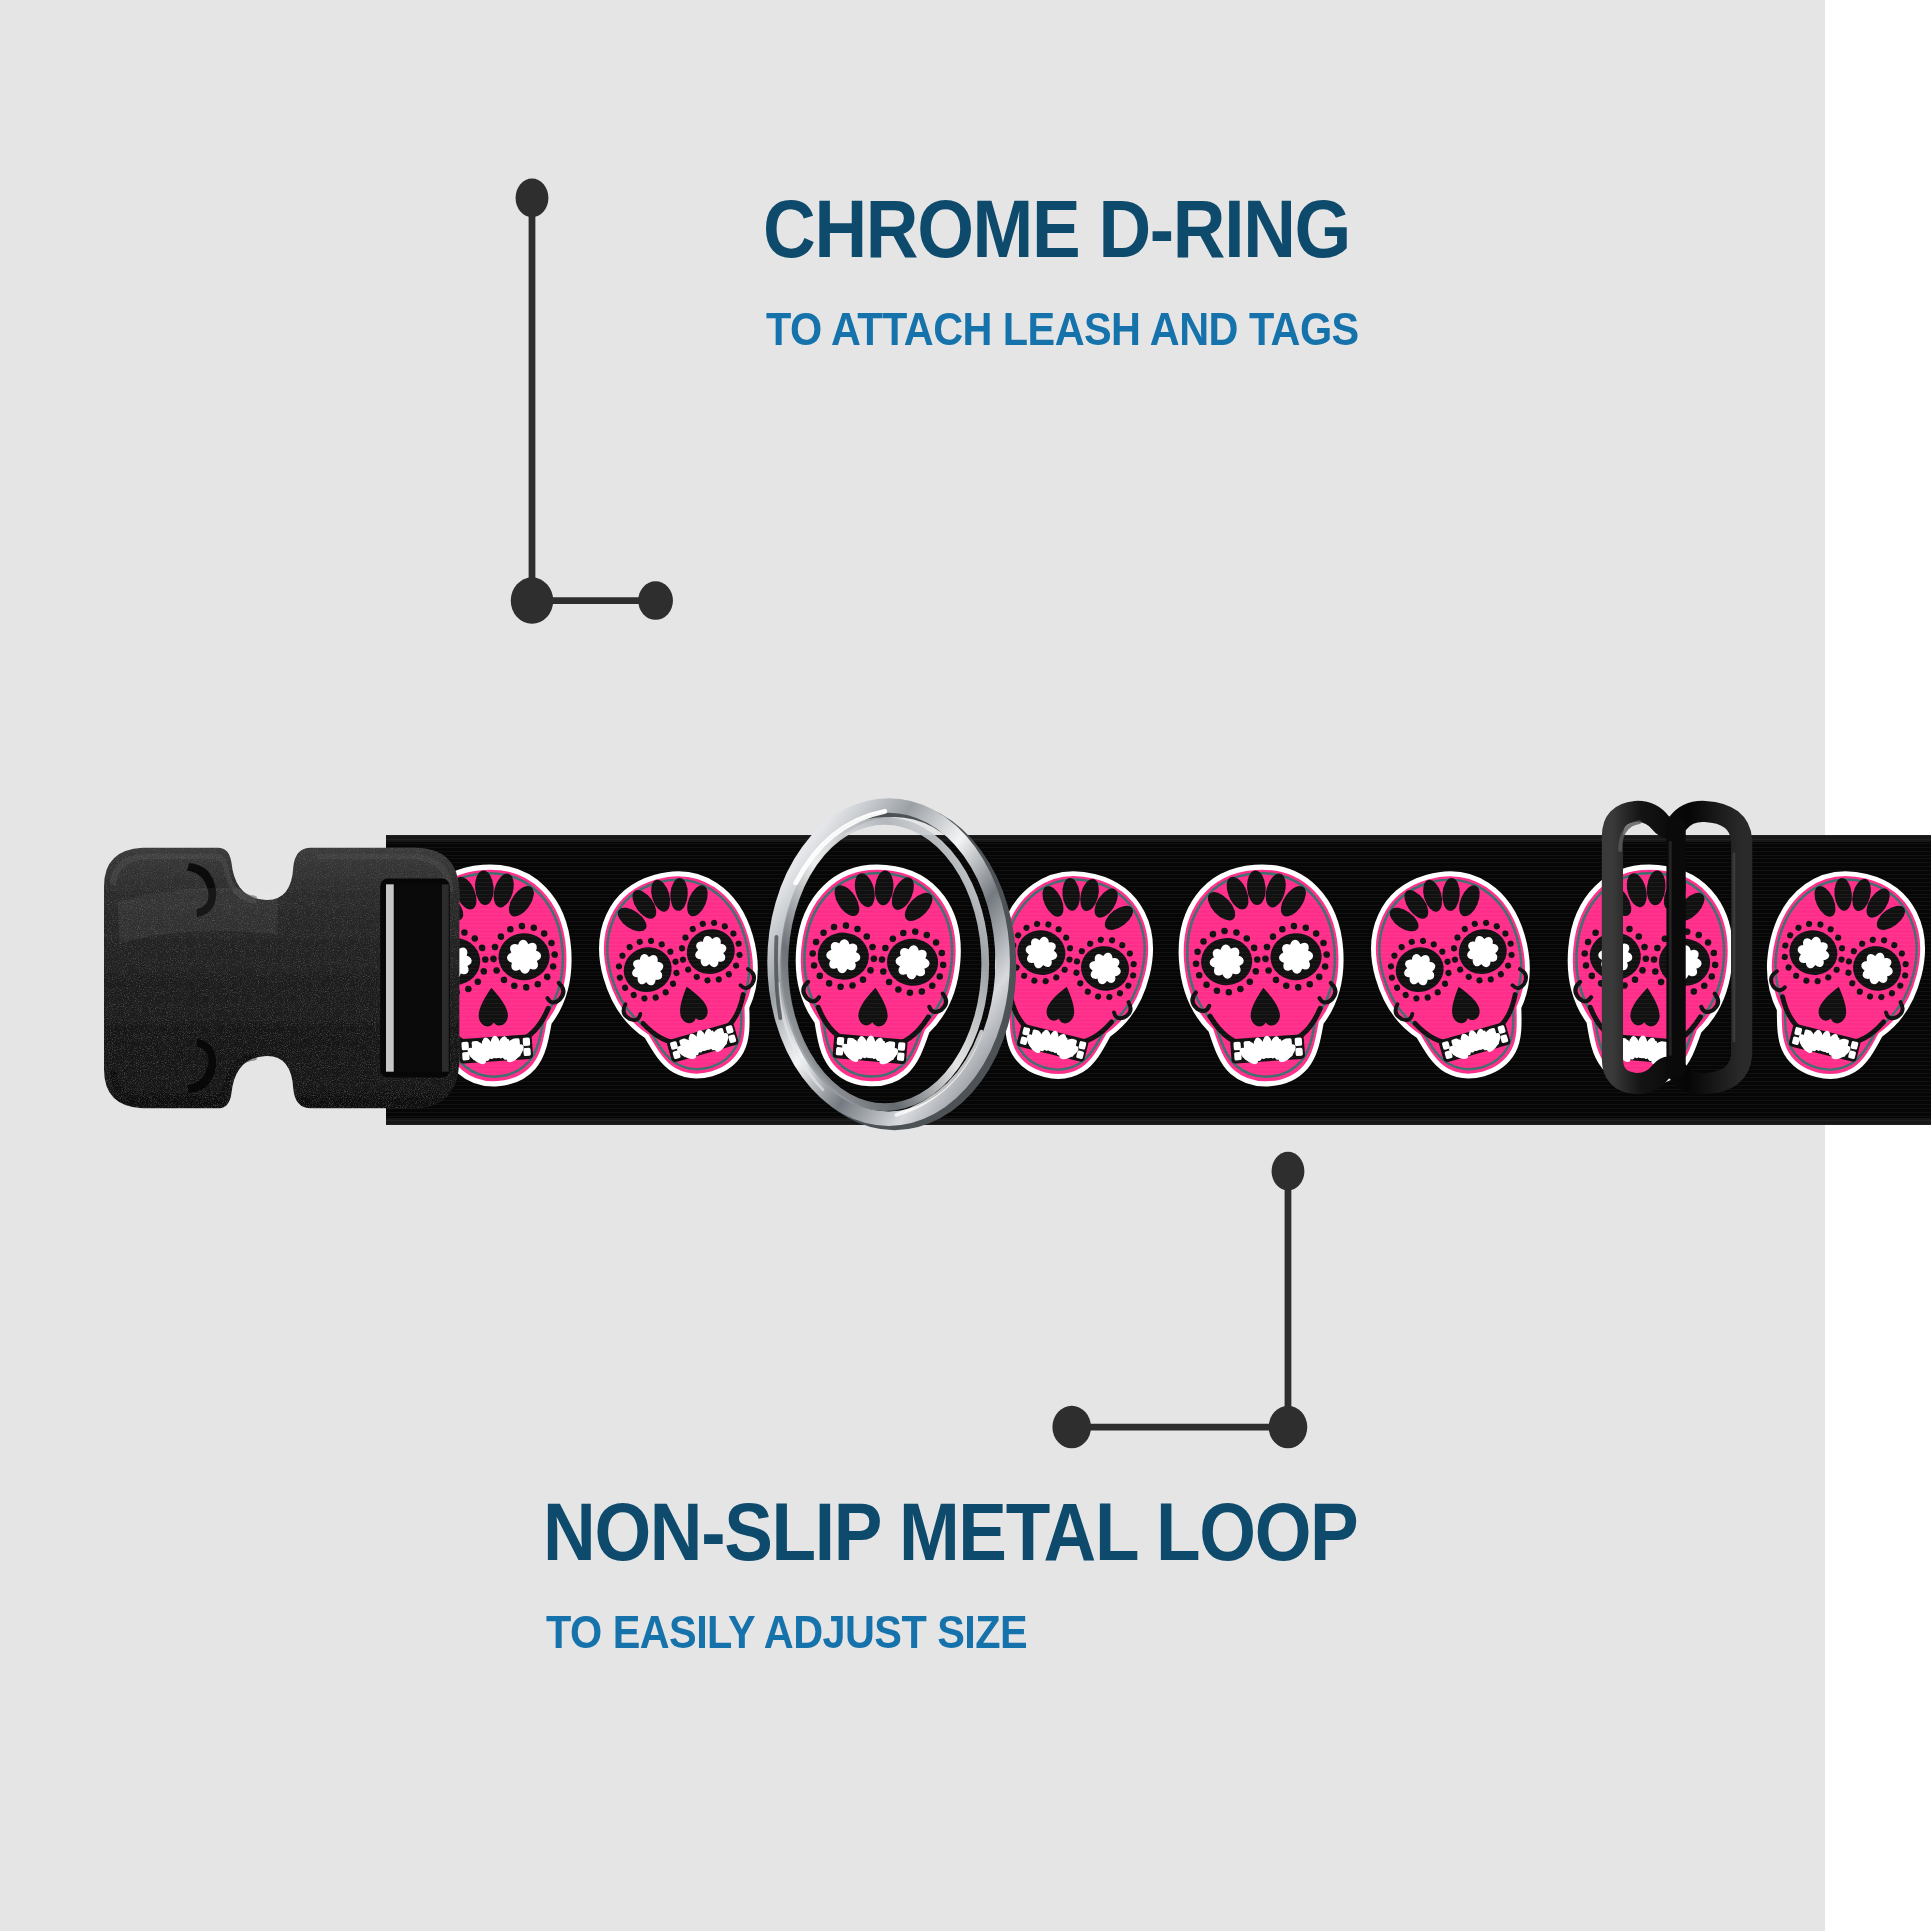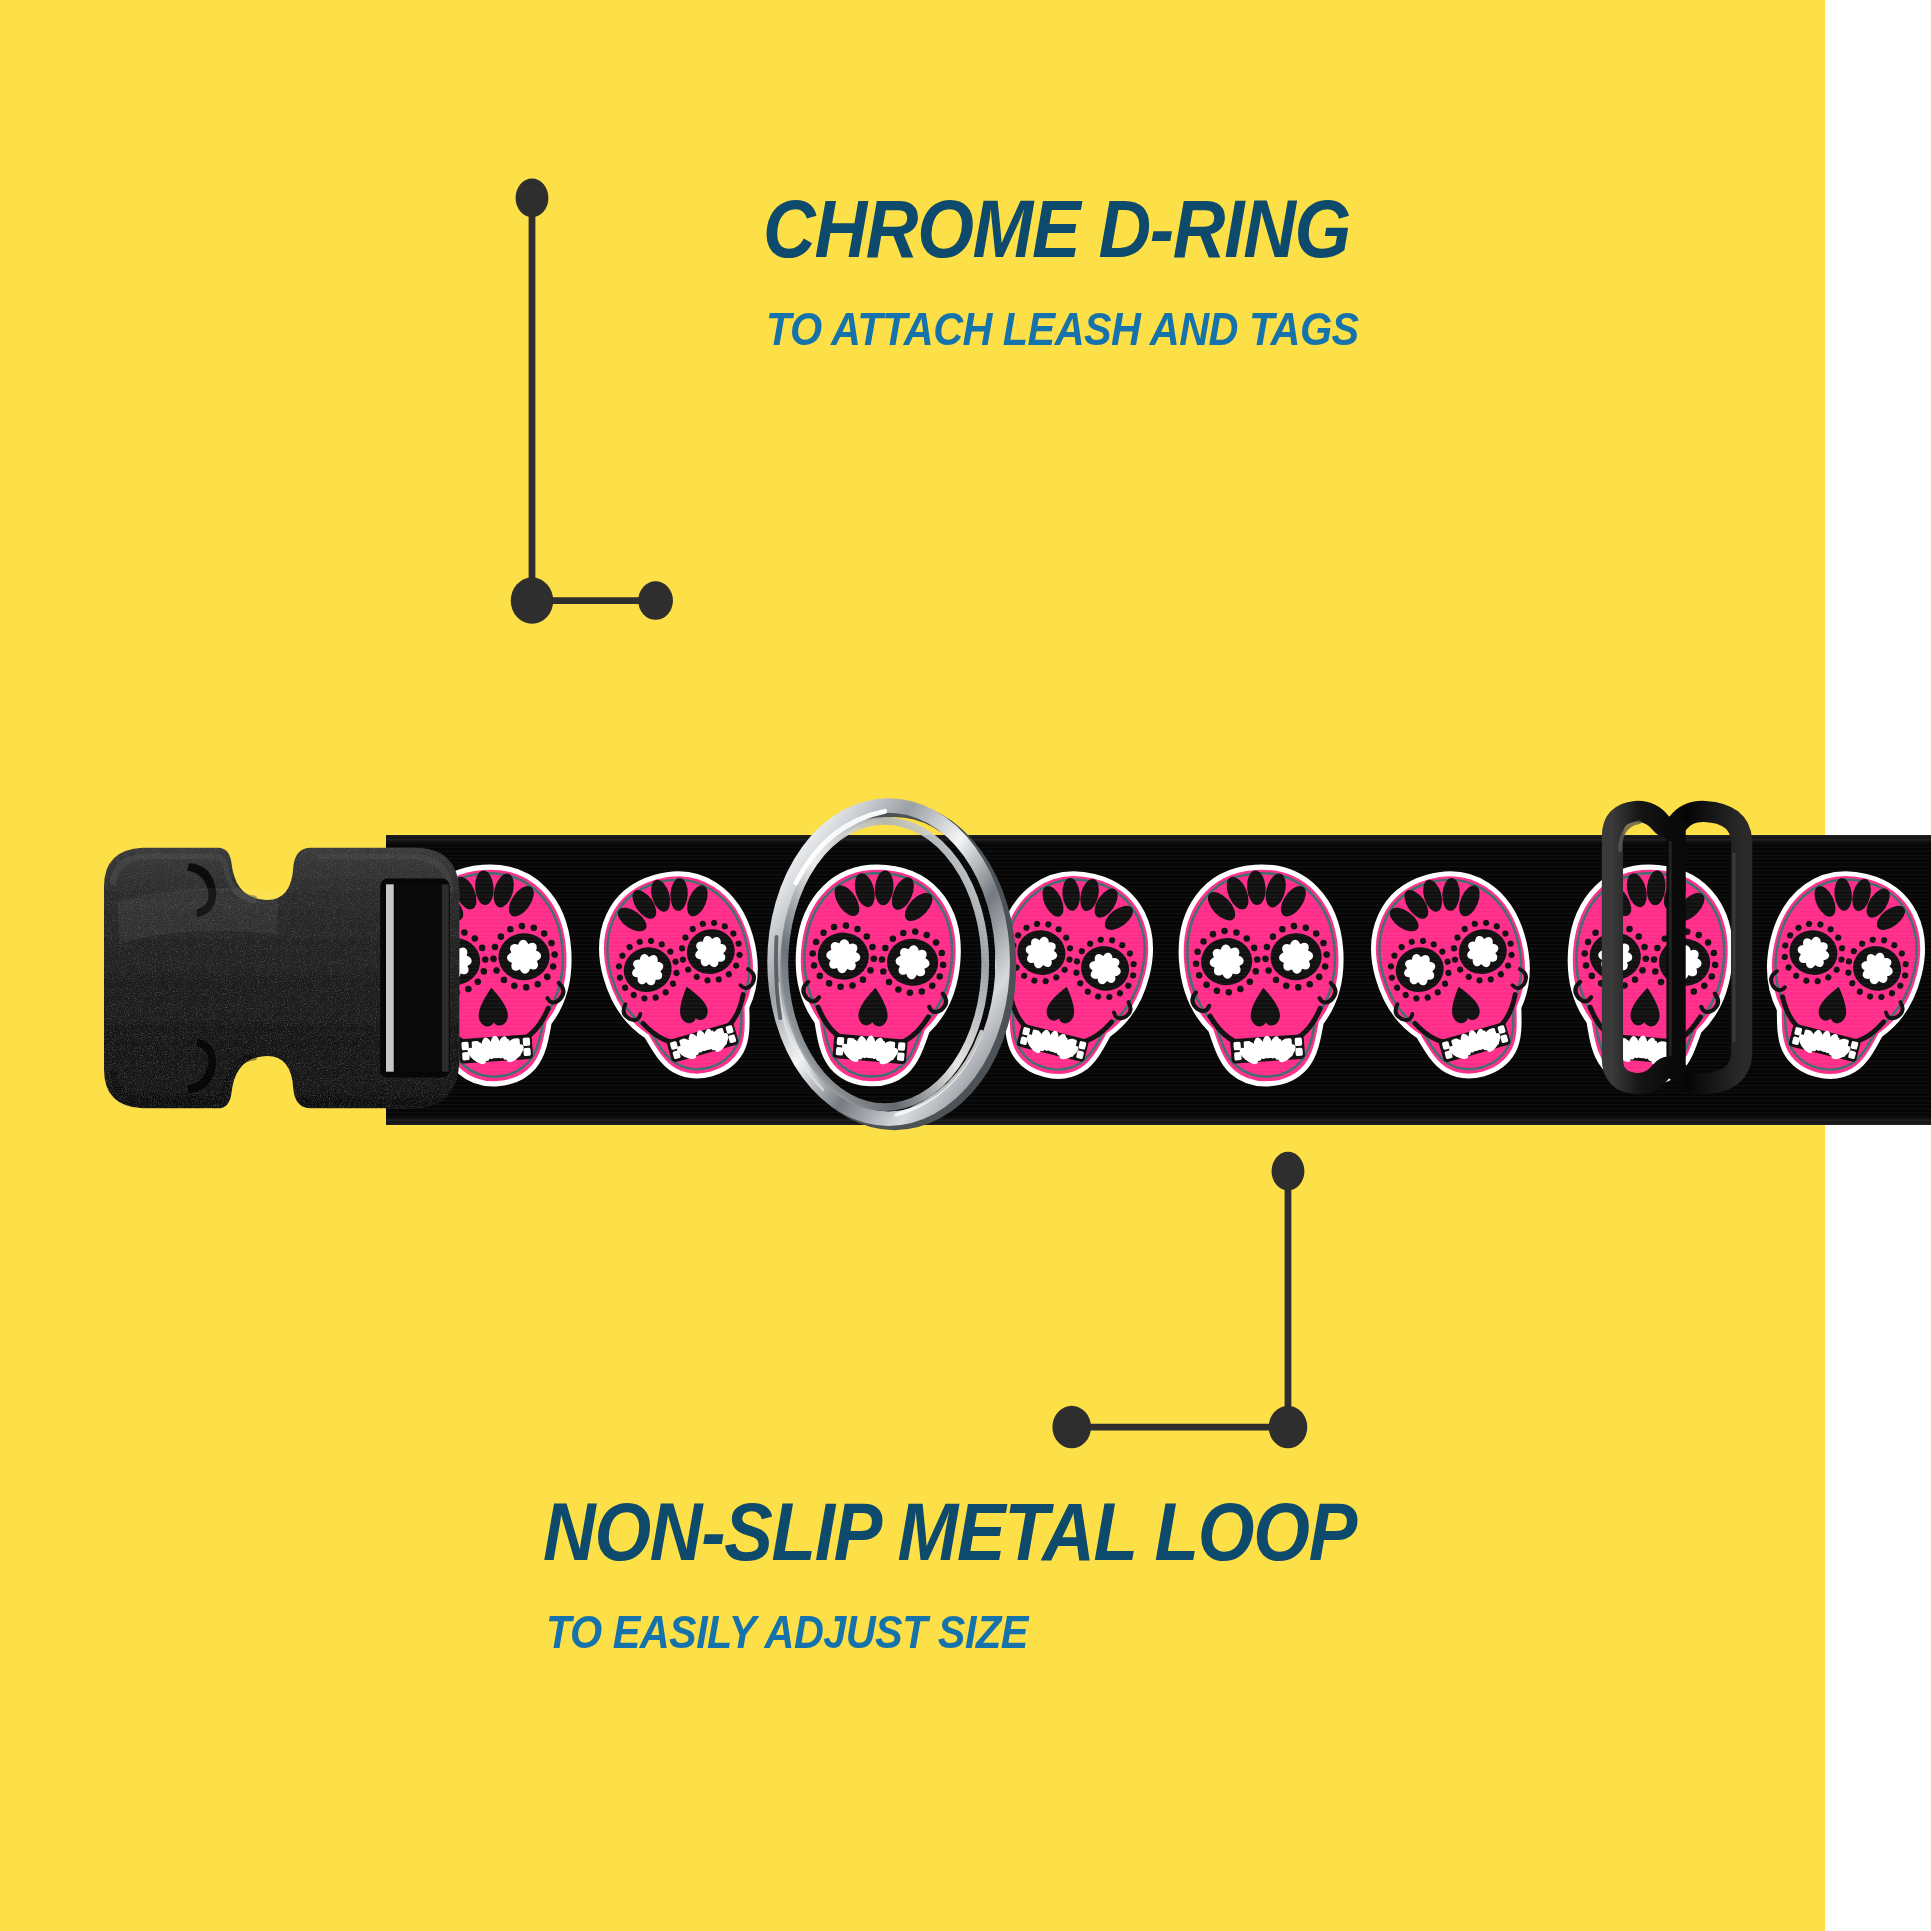"CHROME D-RING" #stage { background: #fde047 -> #e5e5e5; font-style: italic -> none }
